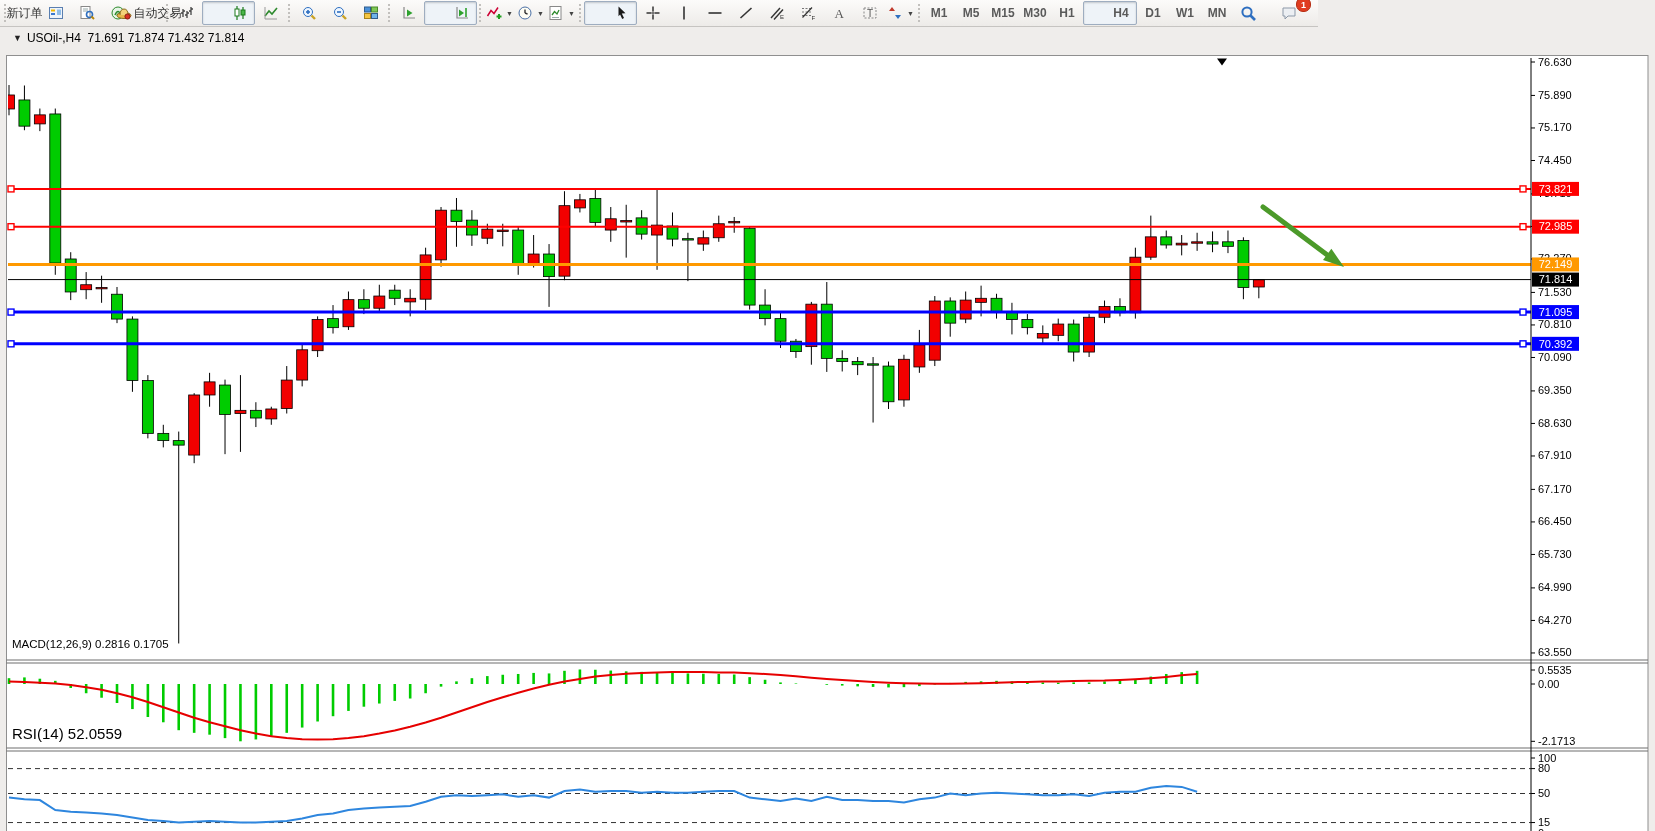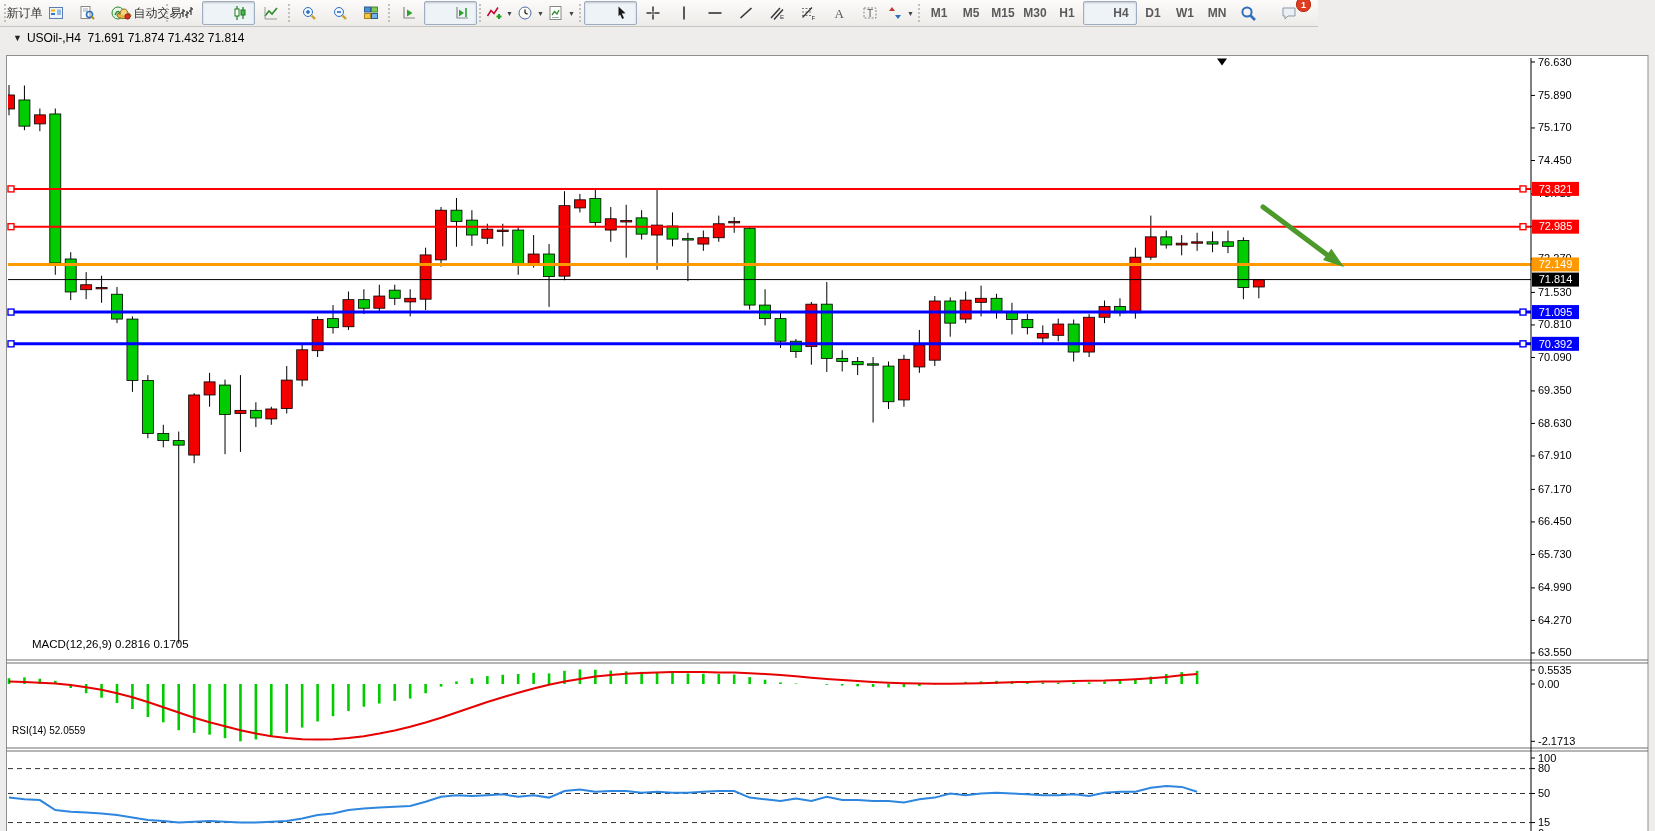"MACD(12,26,9) 0.2816 0.1705" #macd-title { margin-left: 20px -> none }
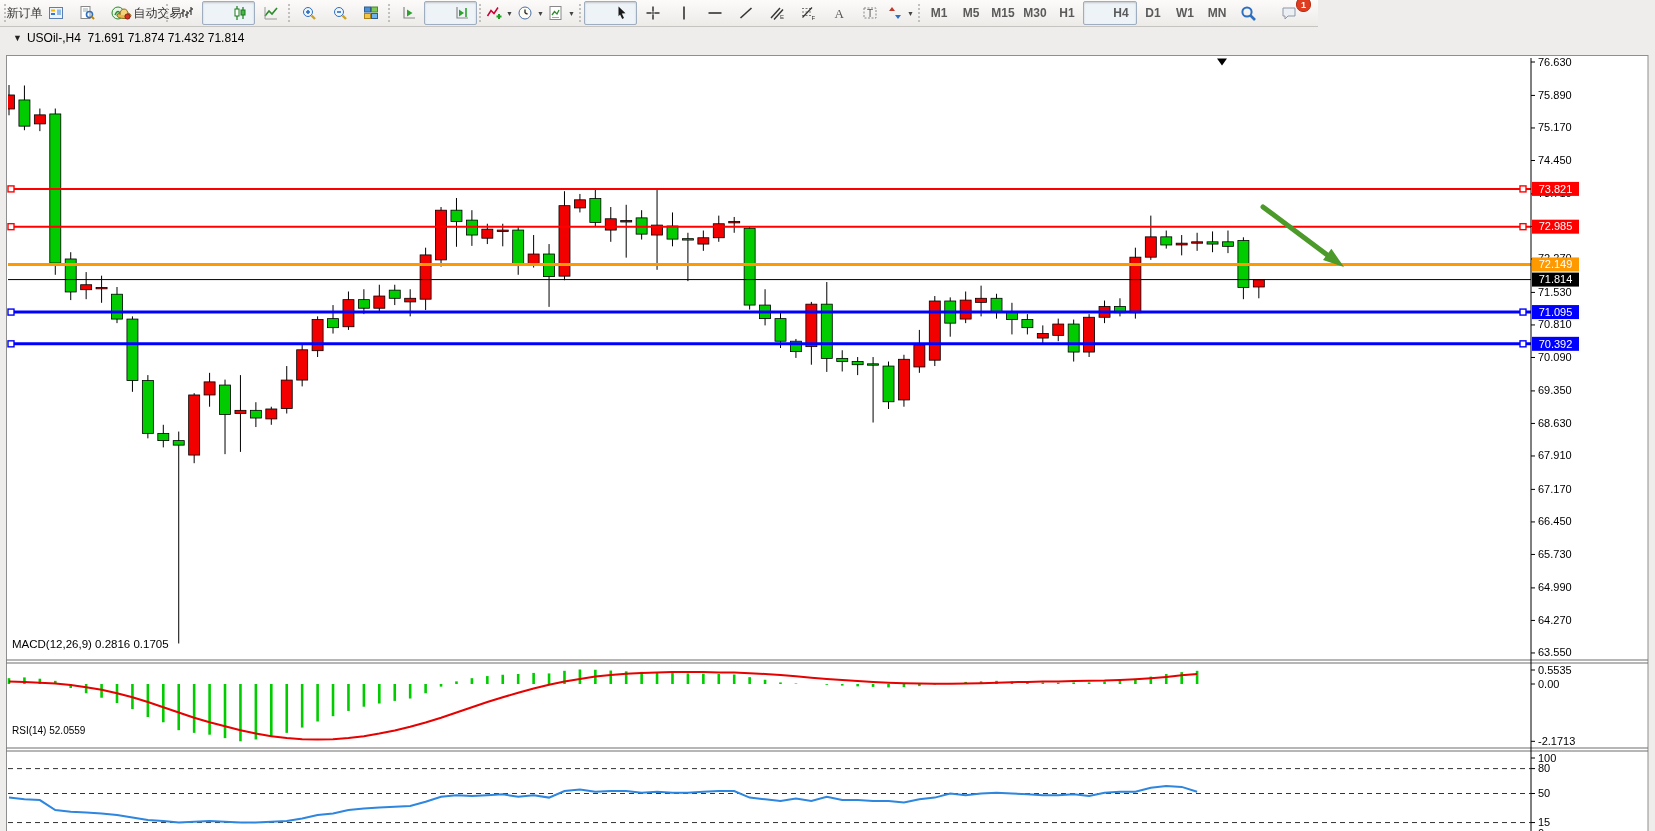"RSI(14) 52.0559" #rsi-title { font-size: 10px -> 15px }
